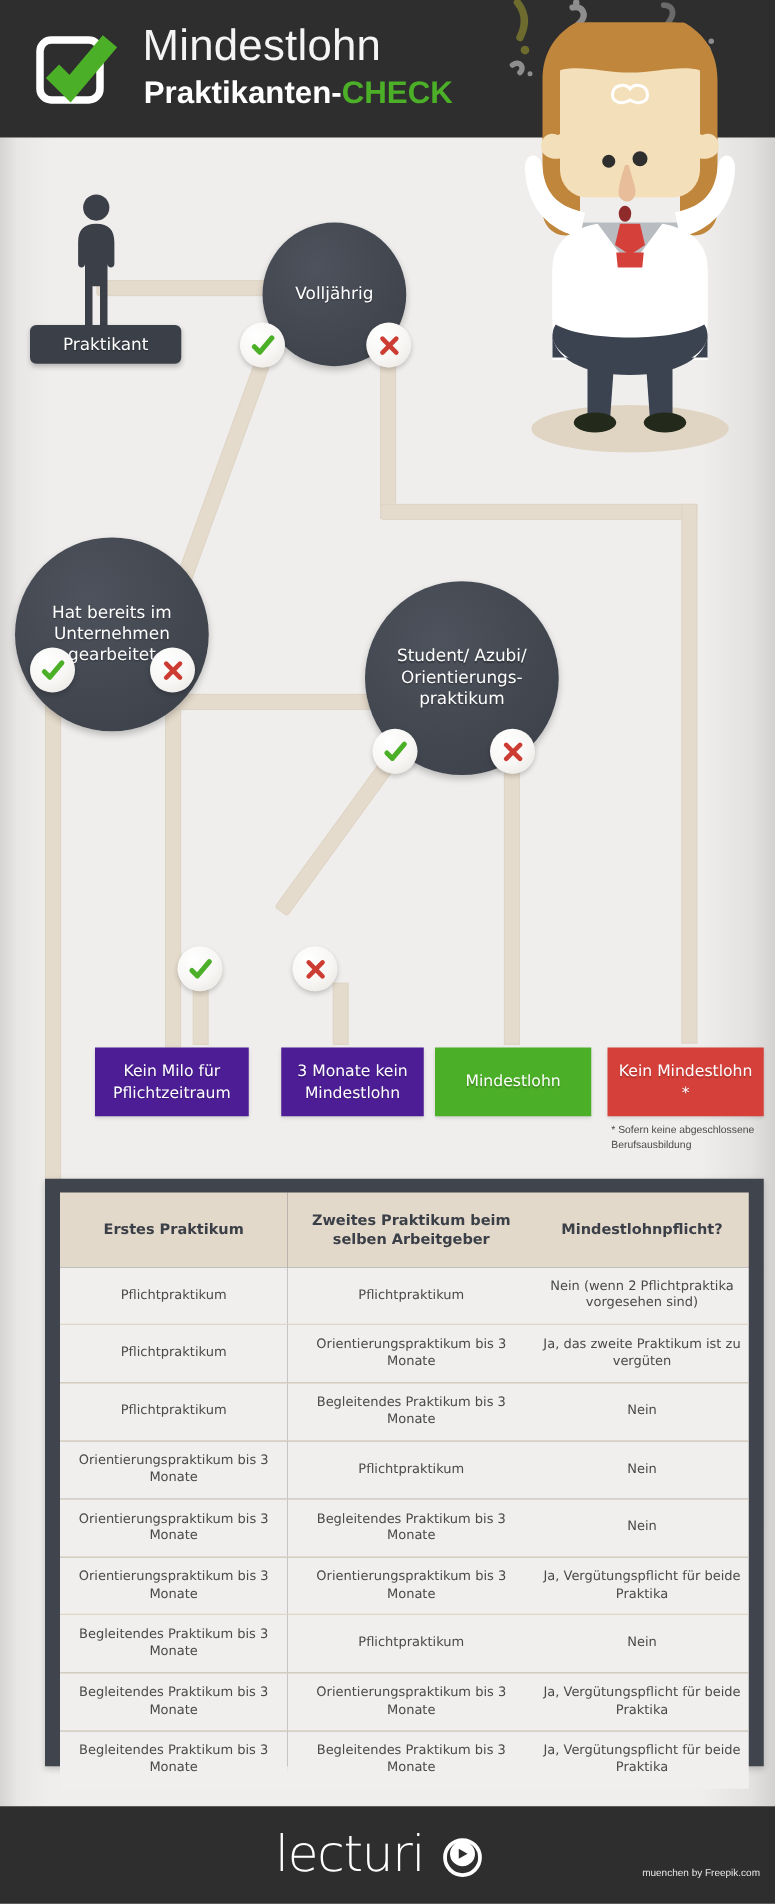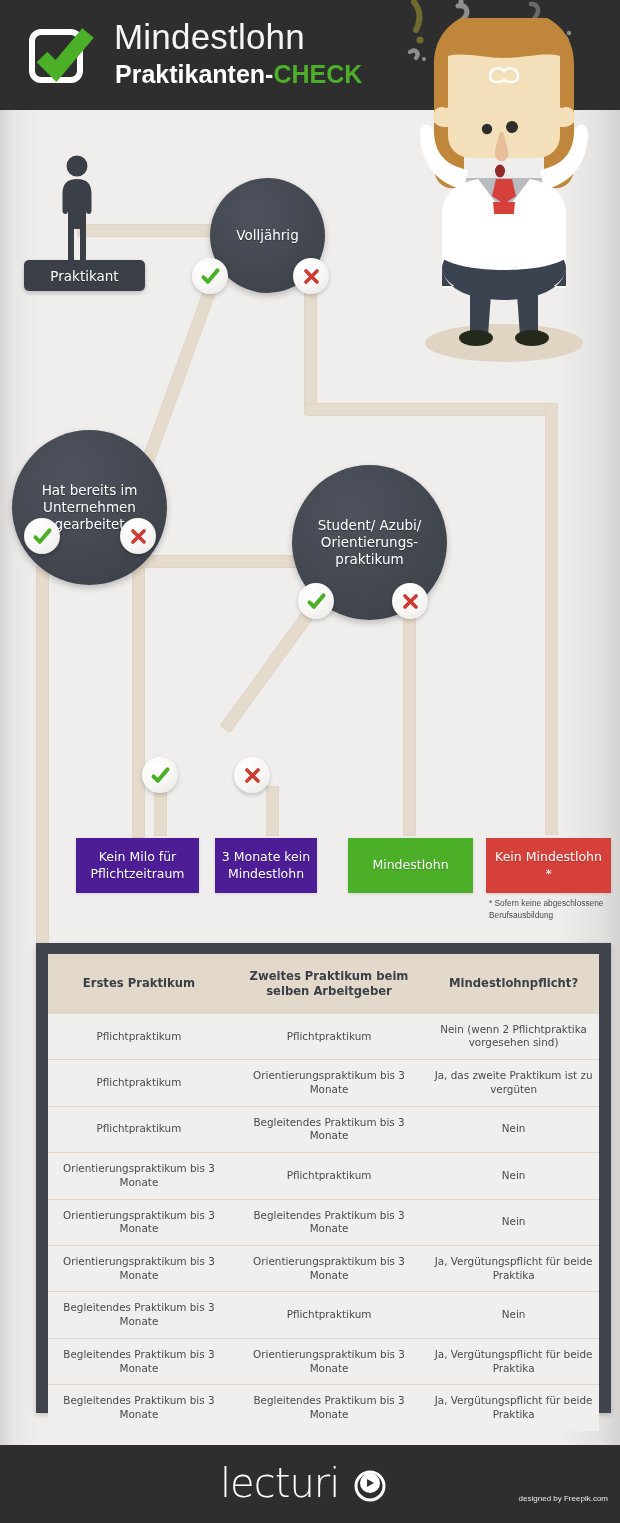"3 Monate kein Mindestlohn" div.result { left: 215px -> 225px; width: 102px -> 114px }
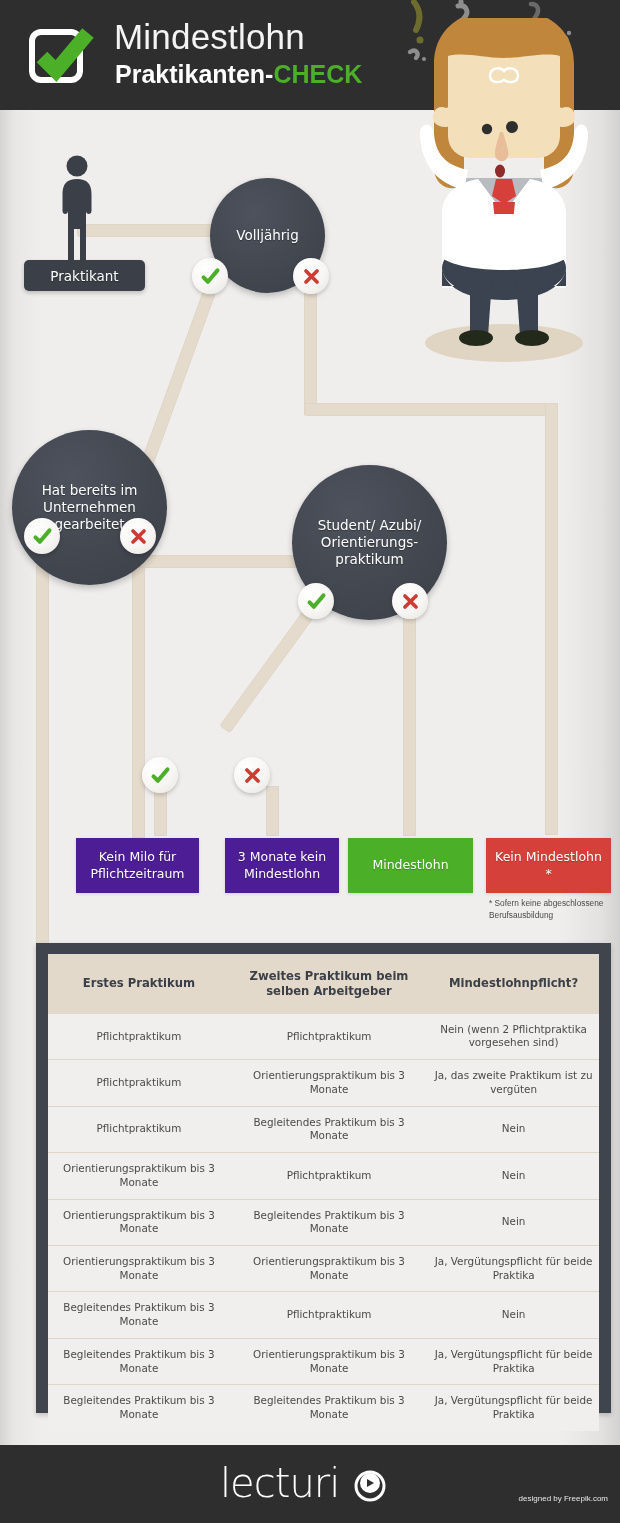"designed by Freepik.com" div.freepik { text: designed -> muenchen }
